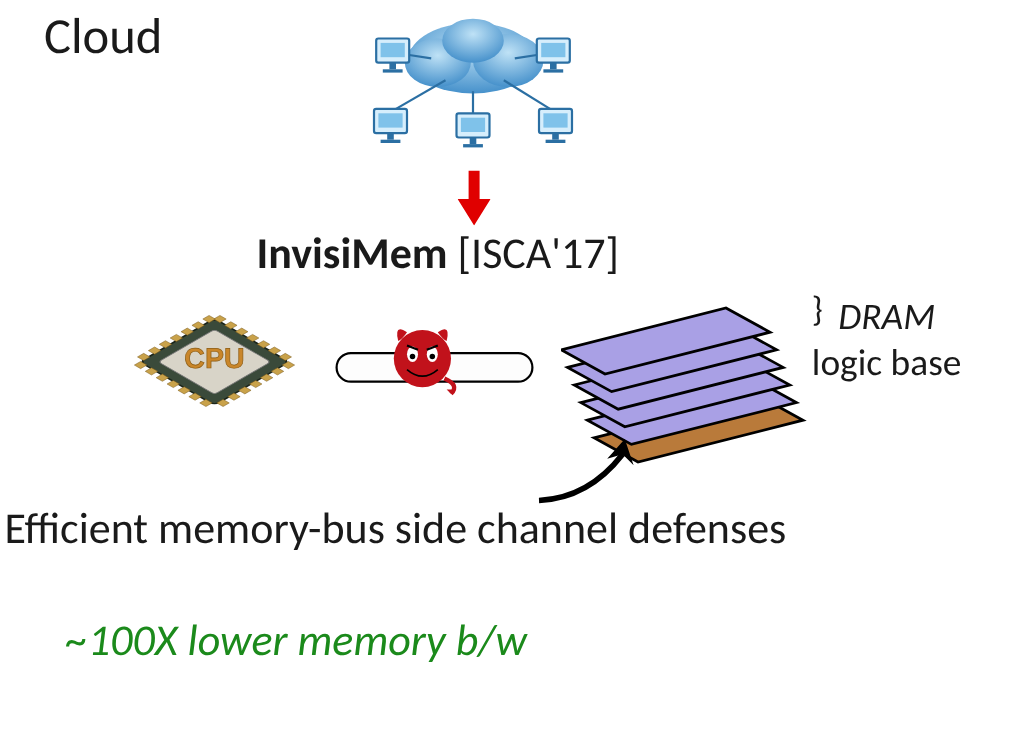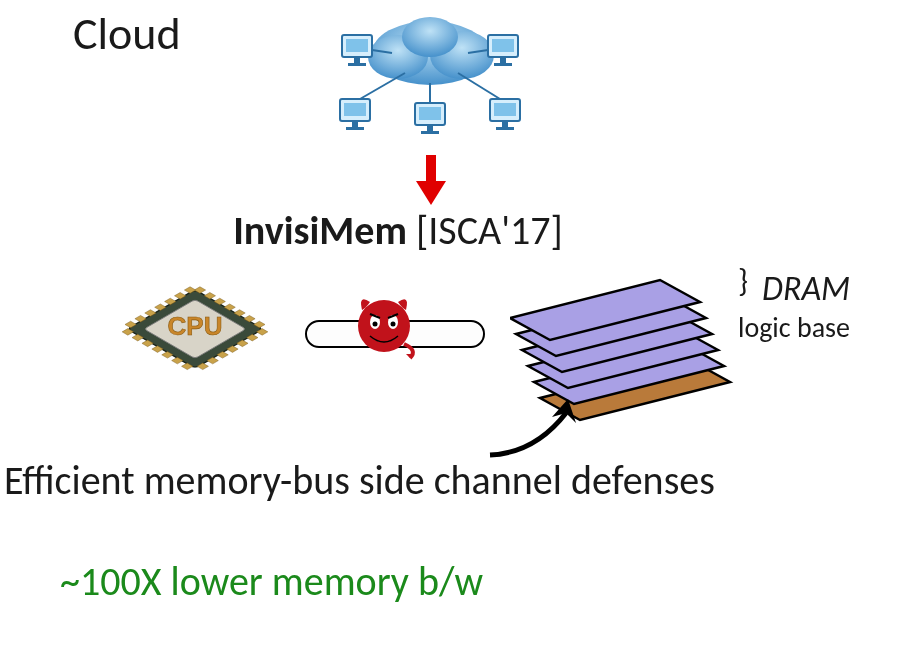"Cloud" .title-text { margin-left: 33px -> none }
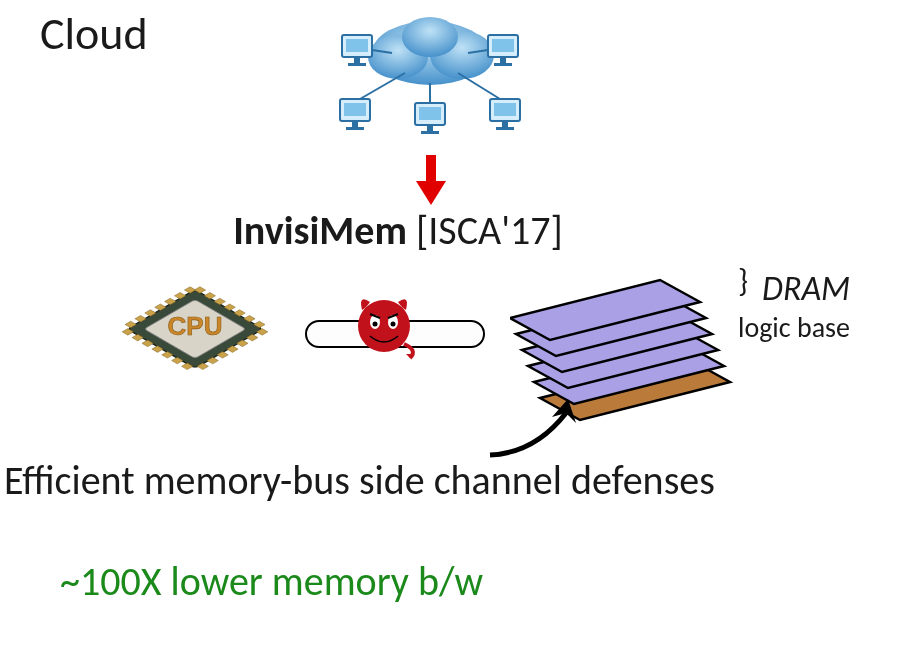"logic base" .logicbase-label { font-size: 28px -> 34px }
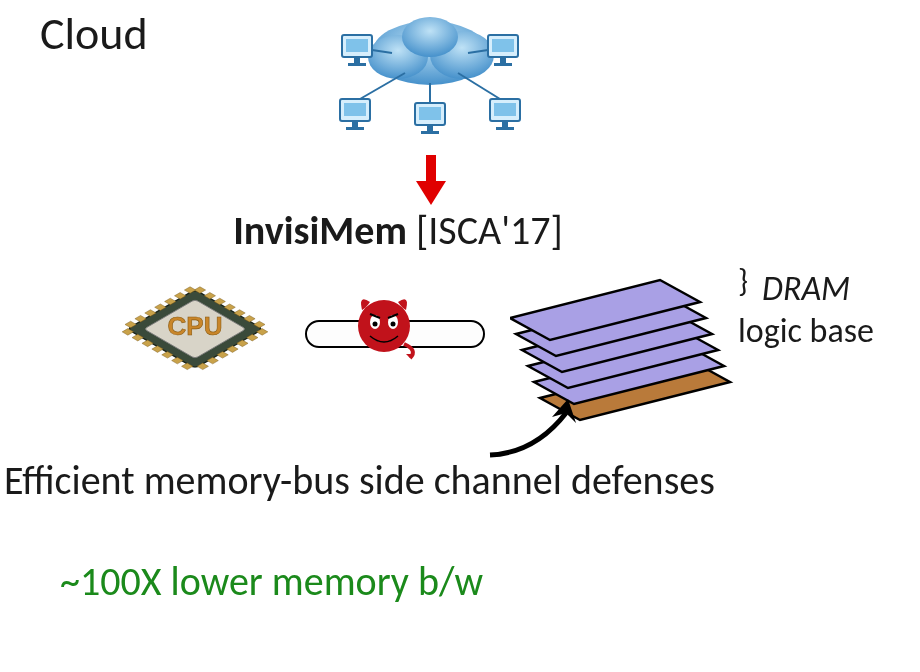"~100X lower memory b/w" .green-lines { font-style: none -> italic }
